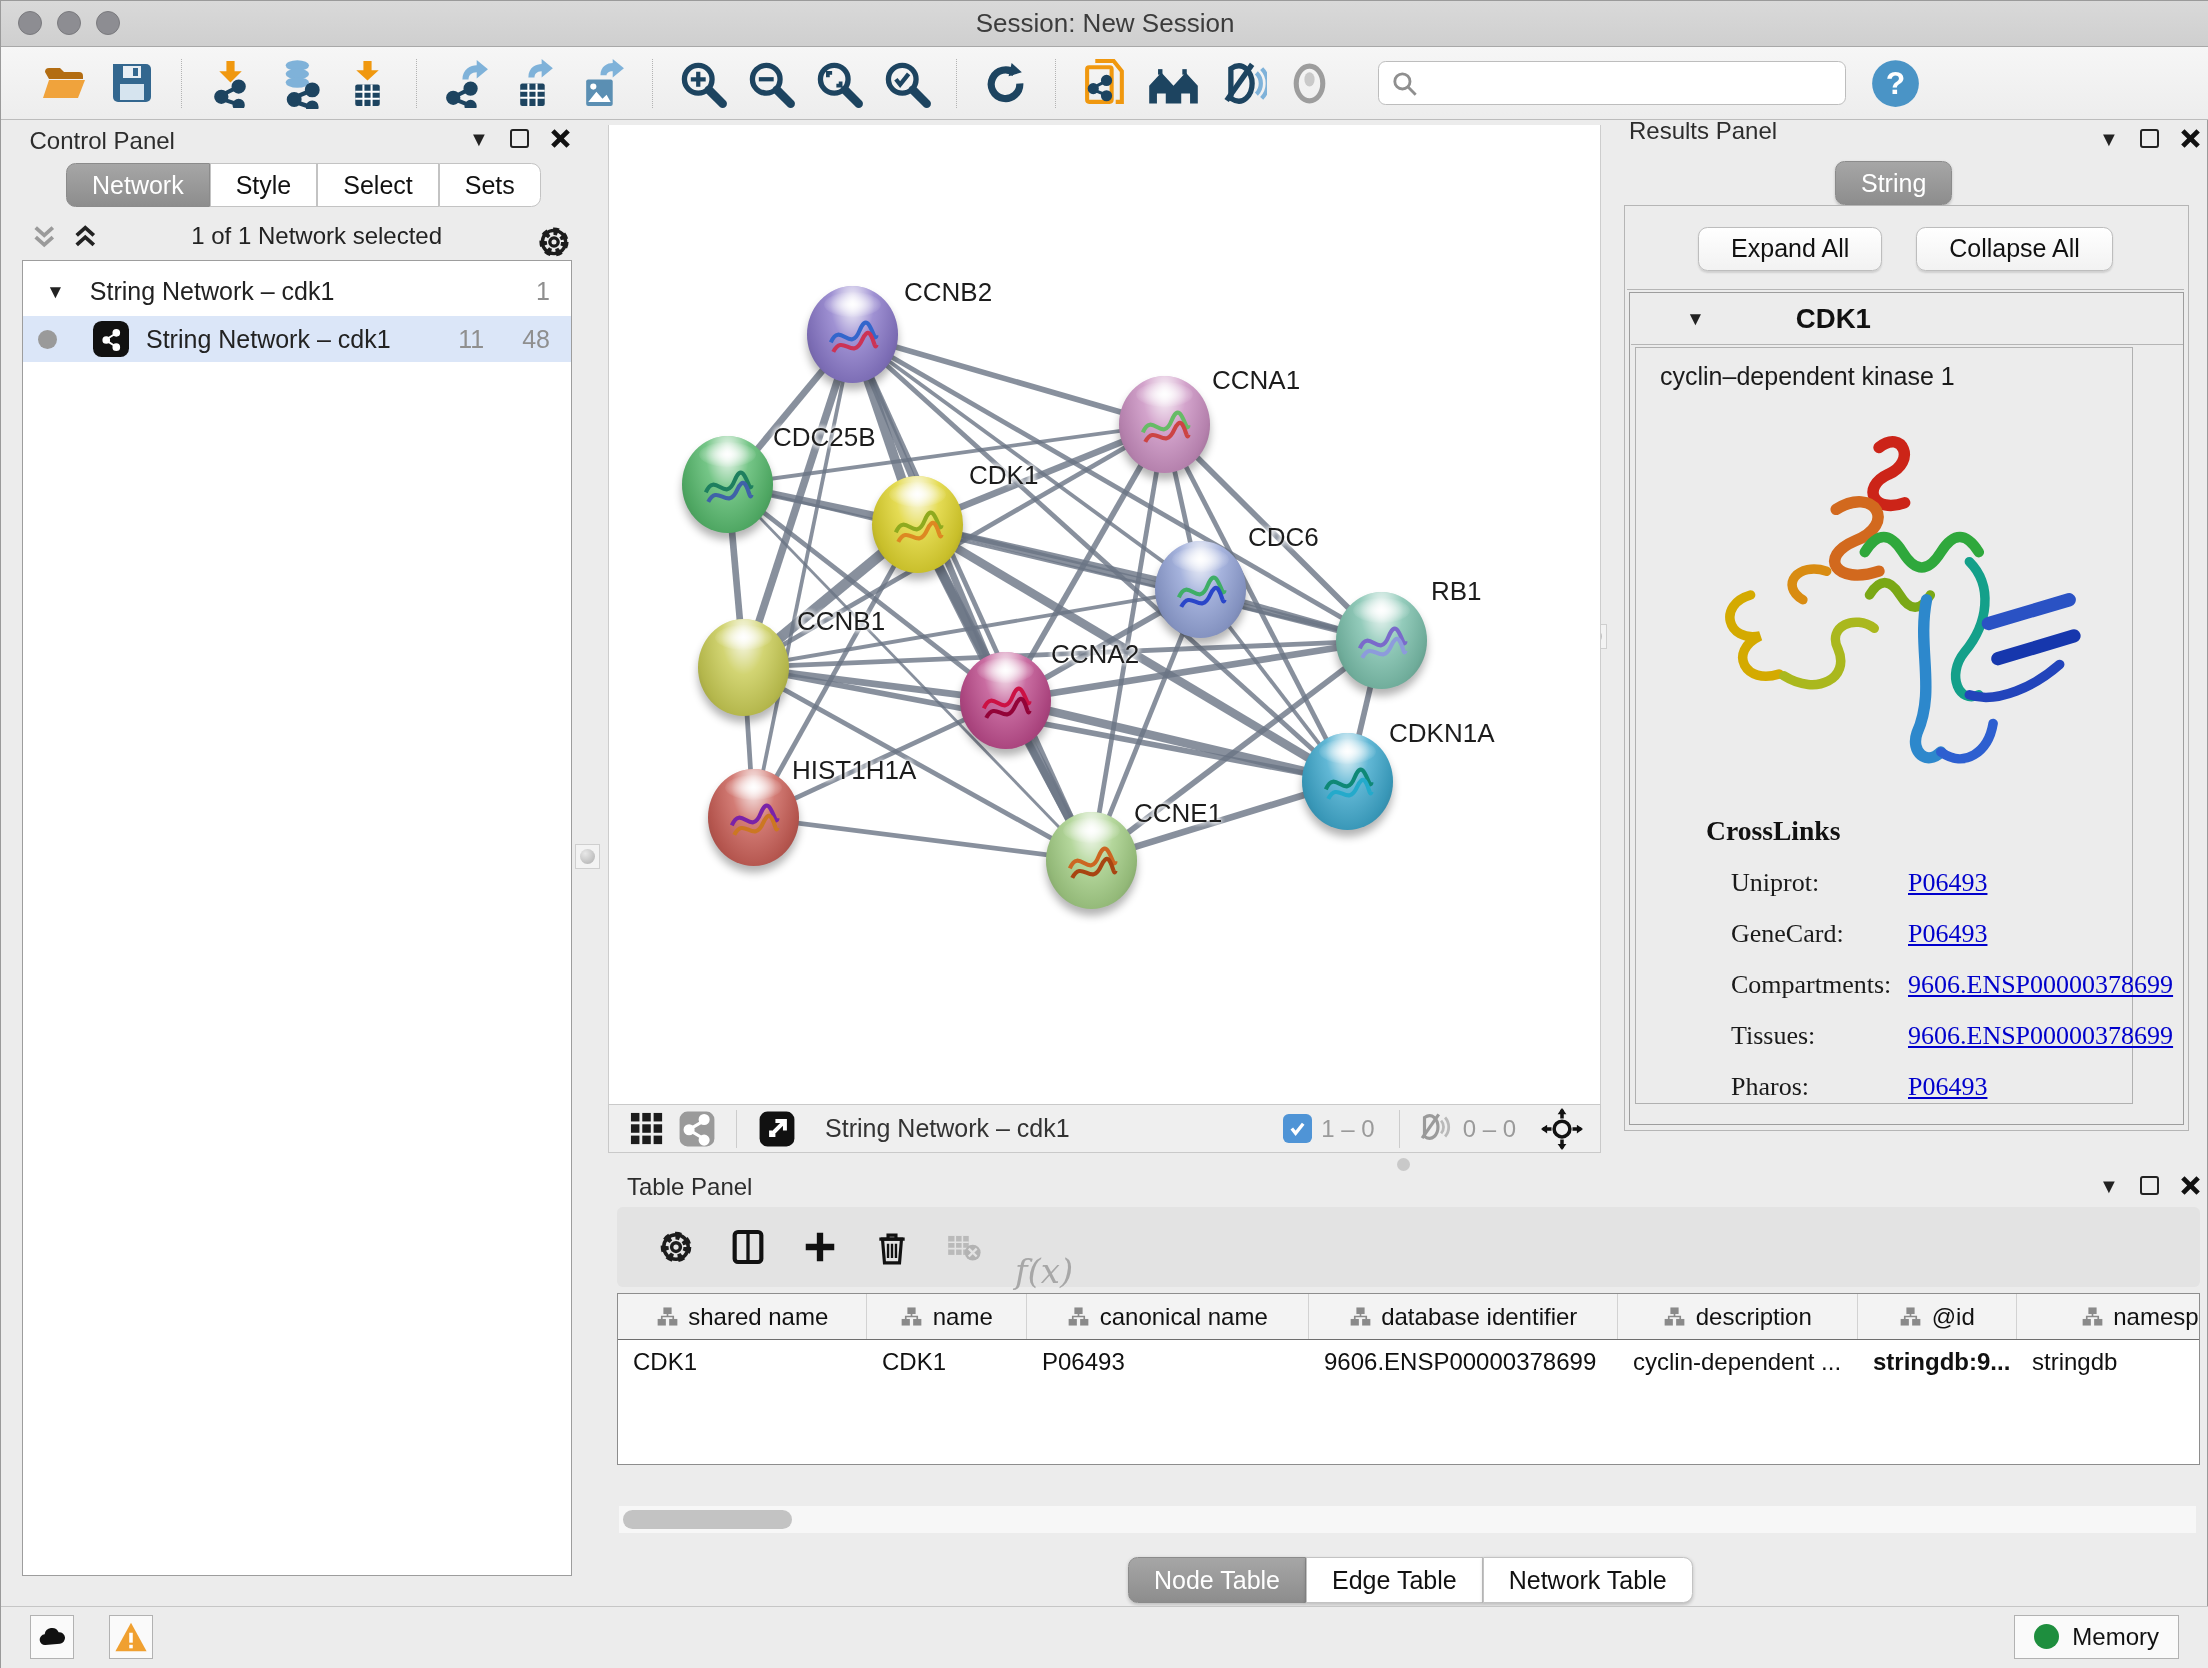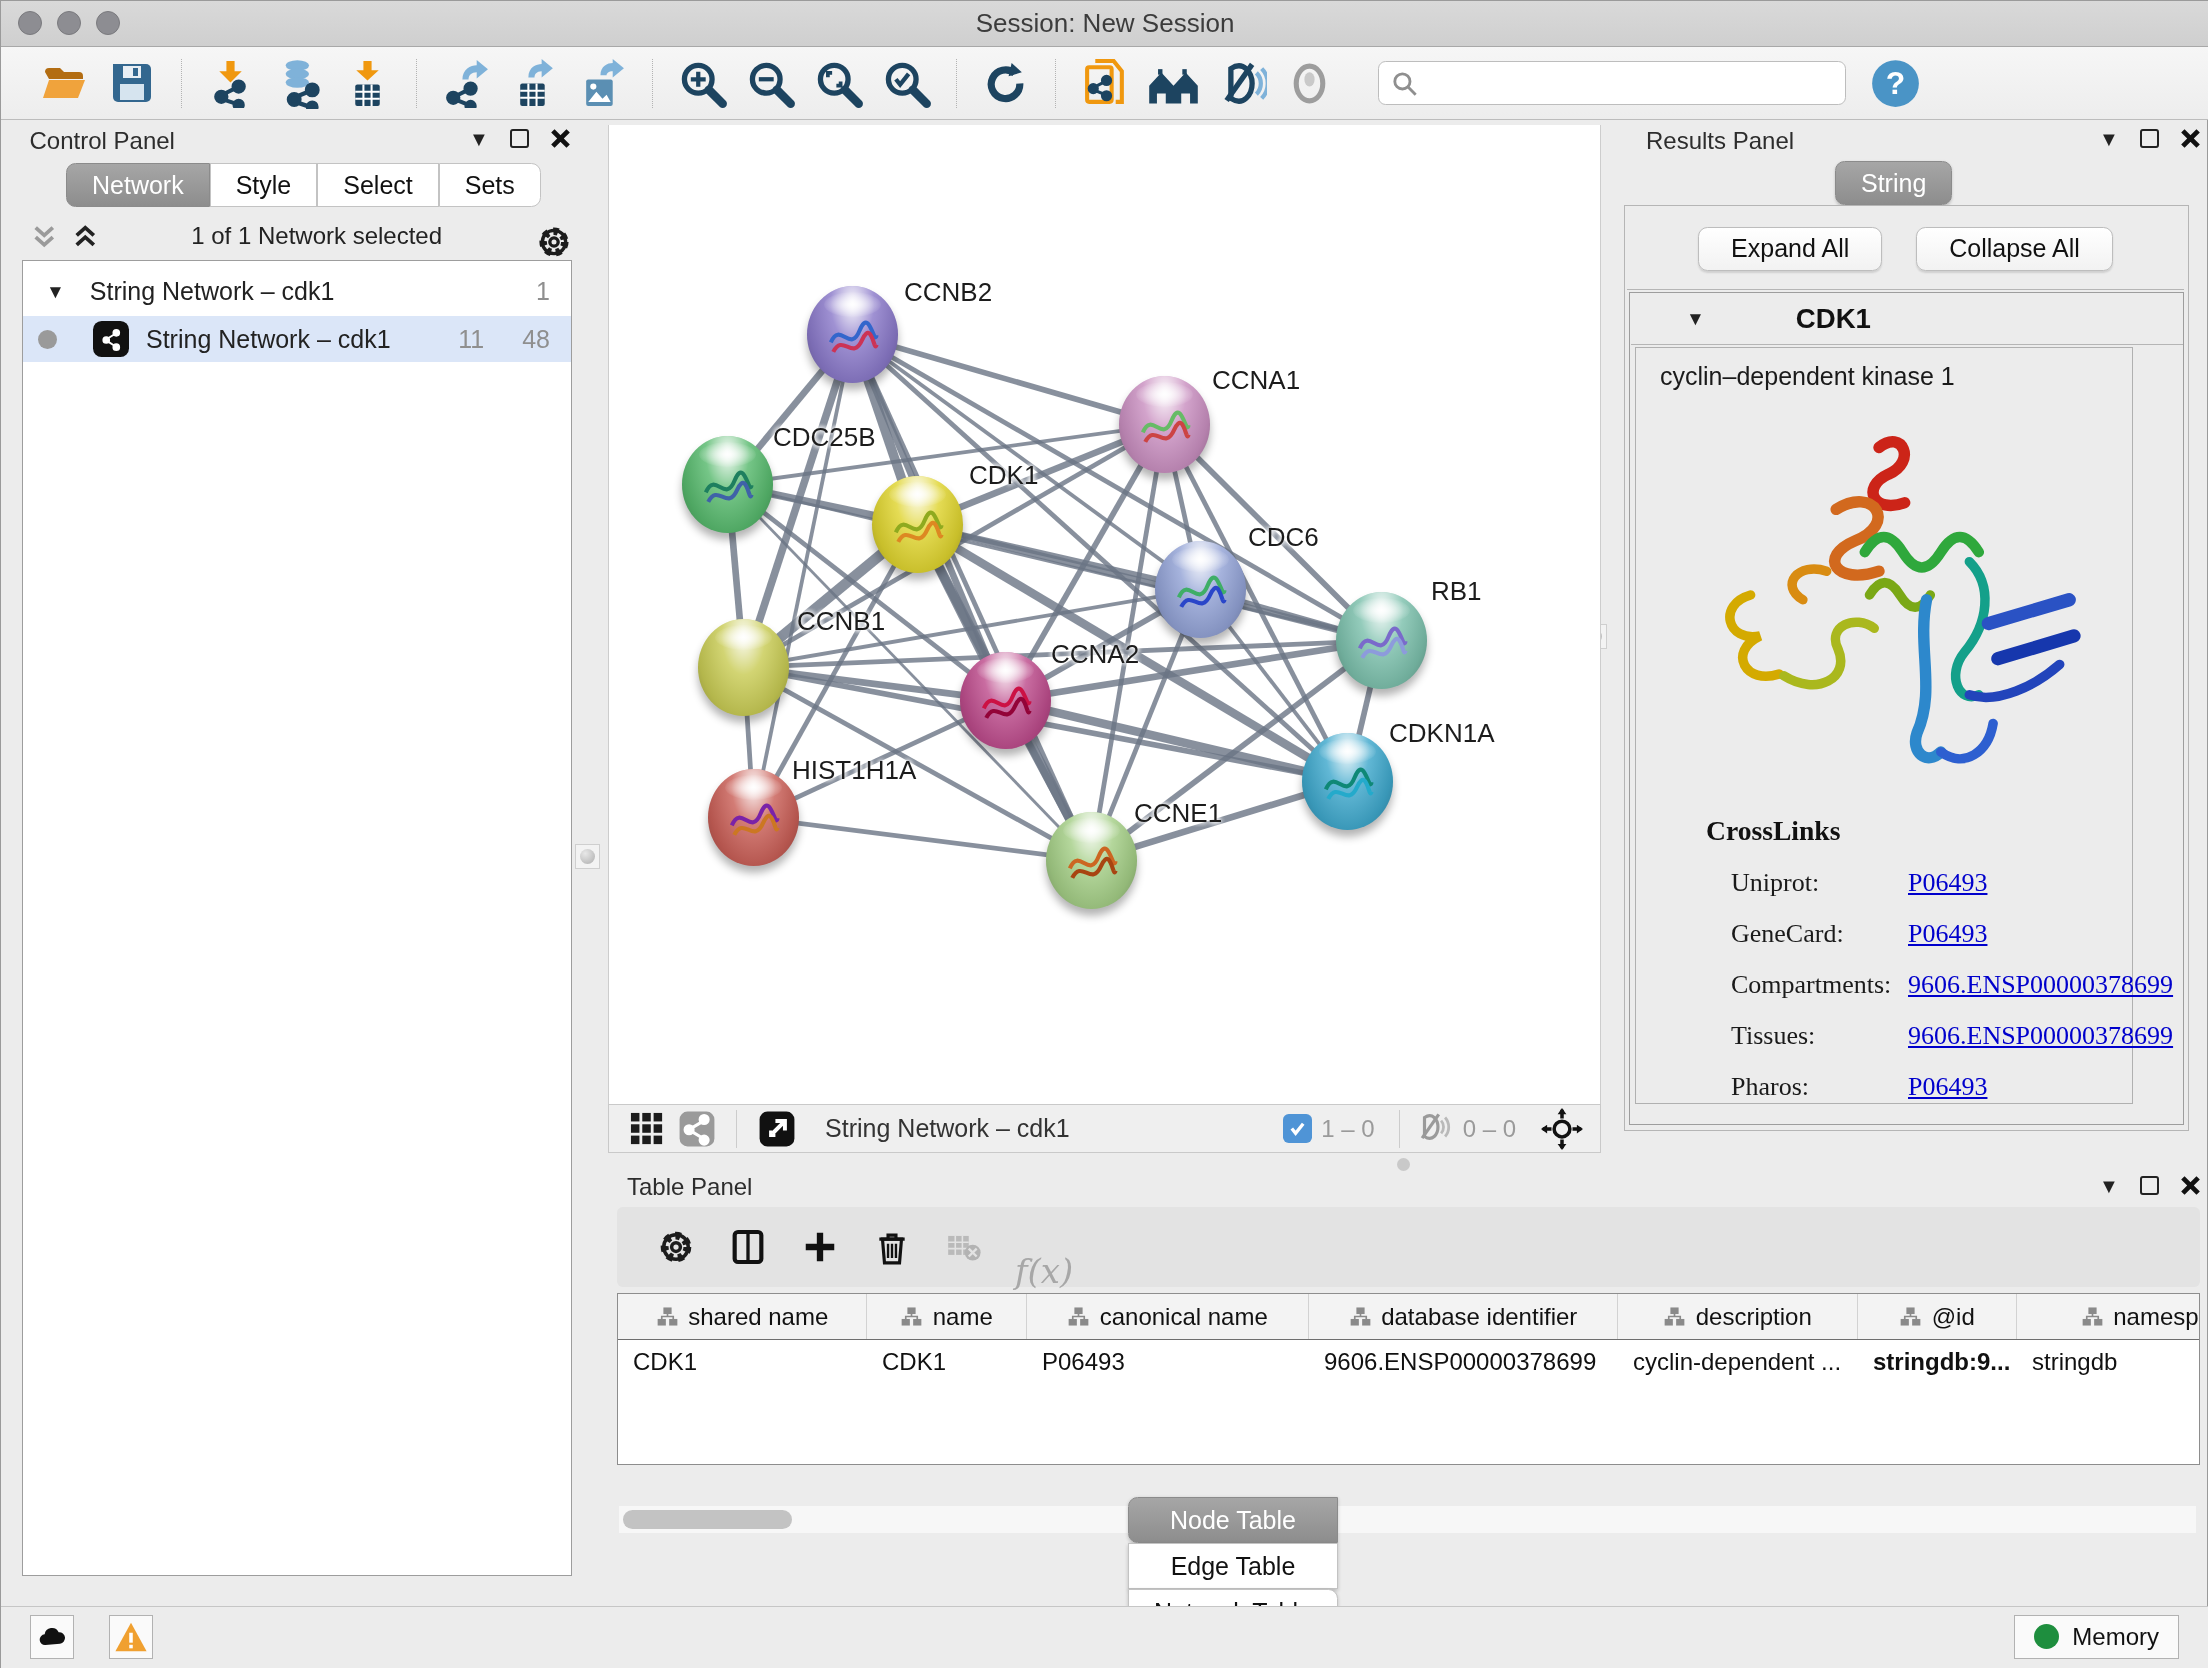"Results Panel" div.abs { margin-left: 17px -> none; top: 126px -> 116px }
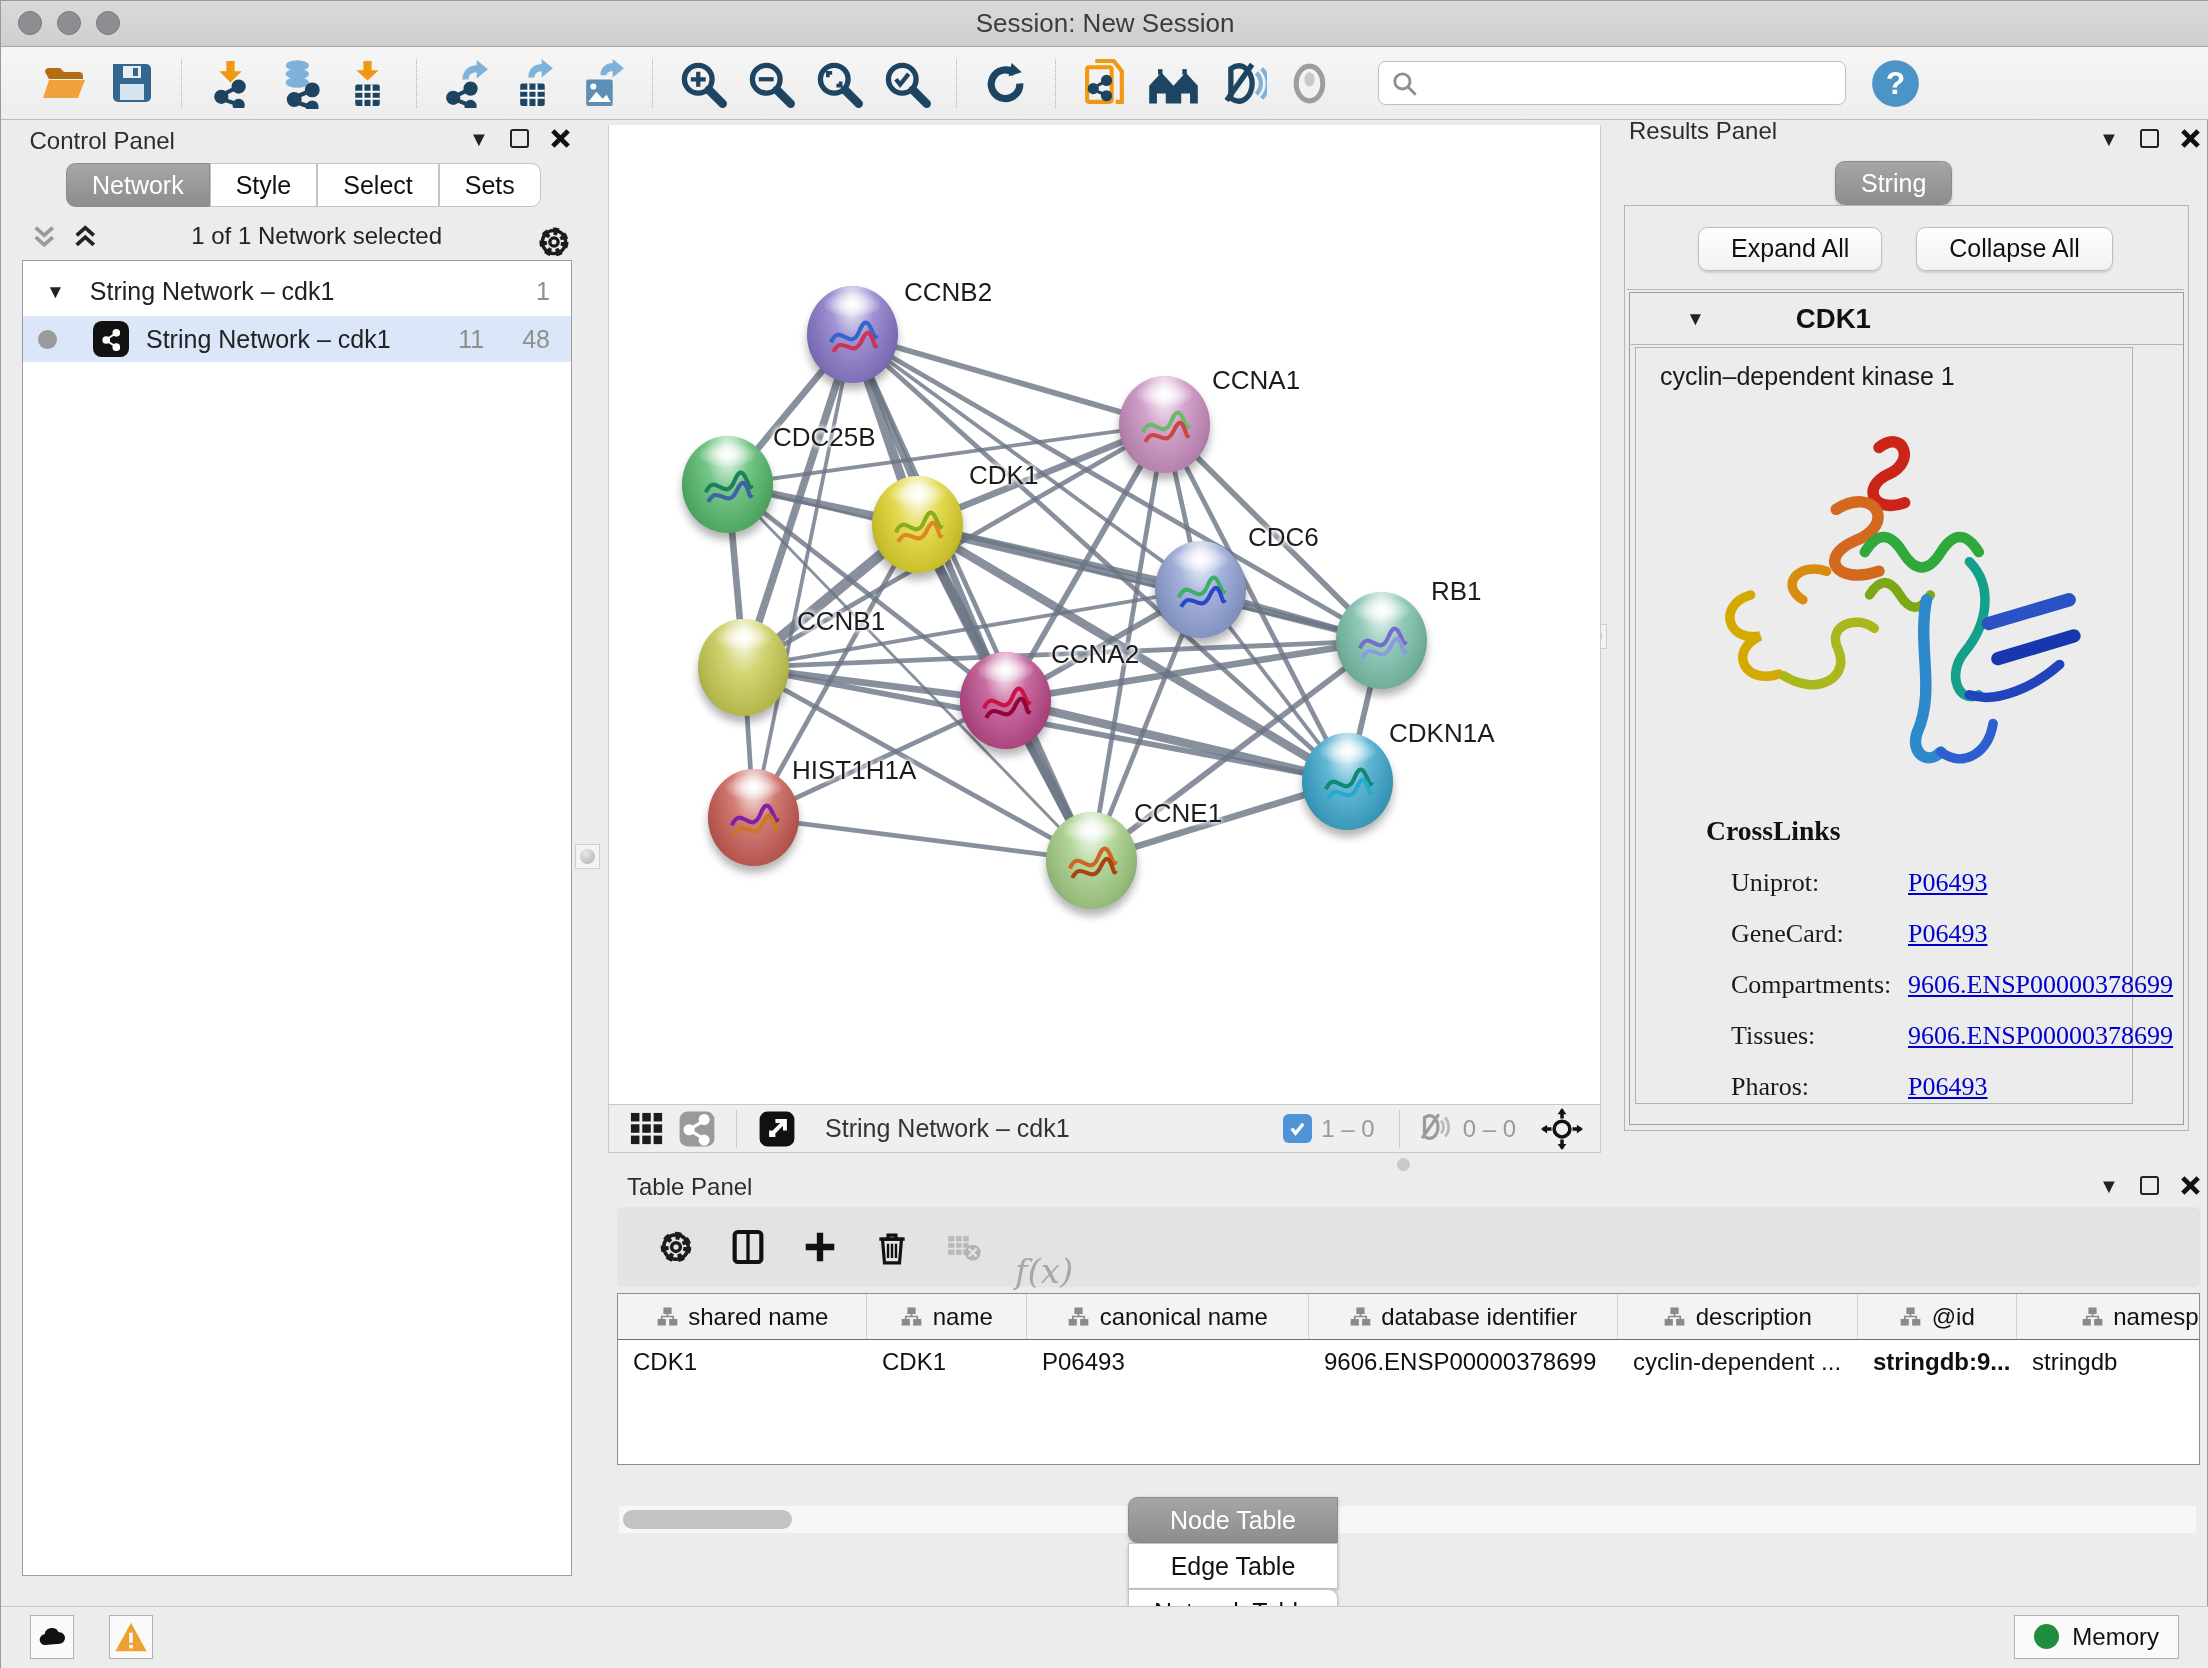"Node Table" .tp-tabs { flex-direction: column -> none; top: 1496px -> 1556px }
